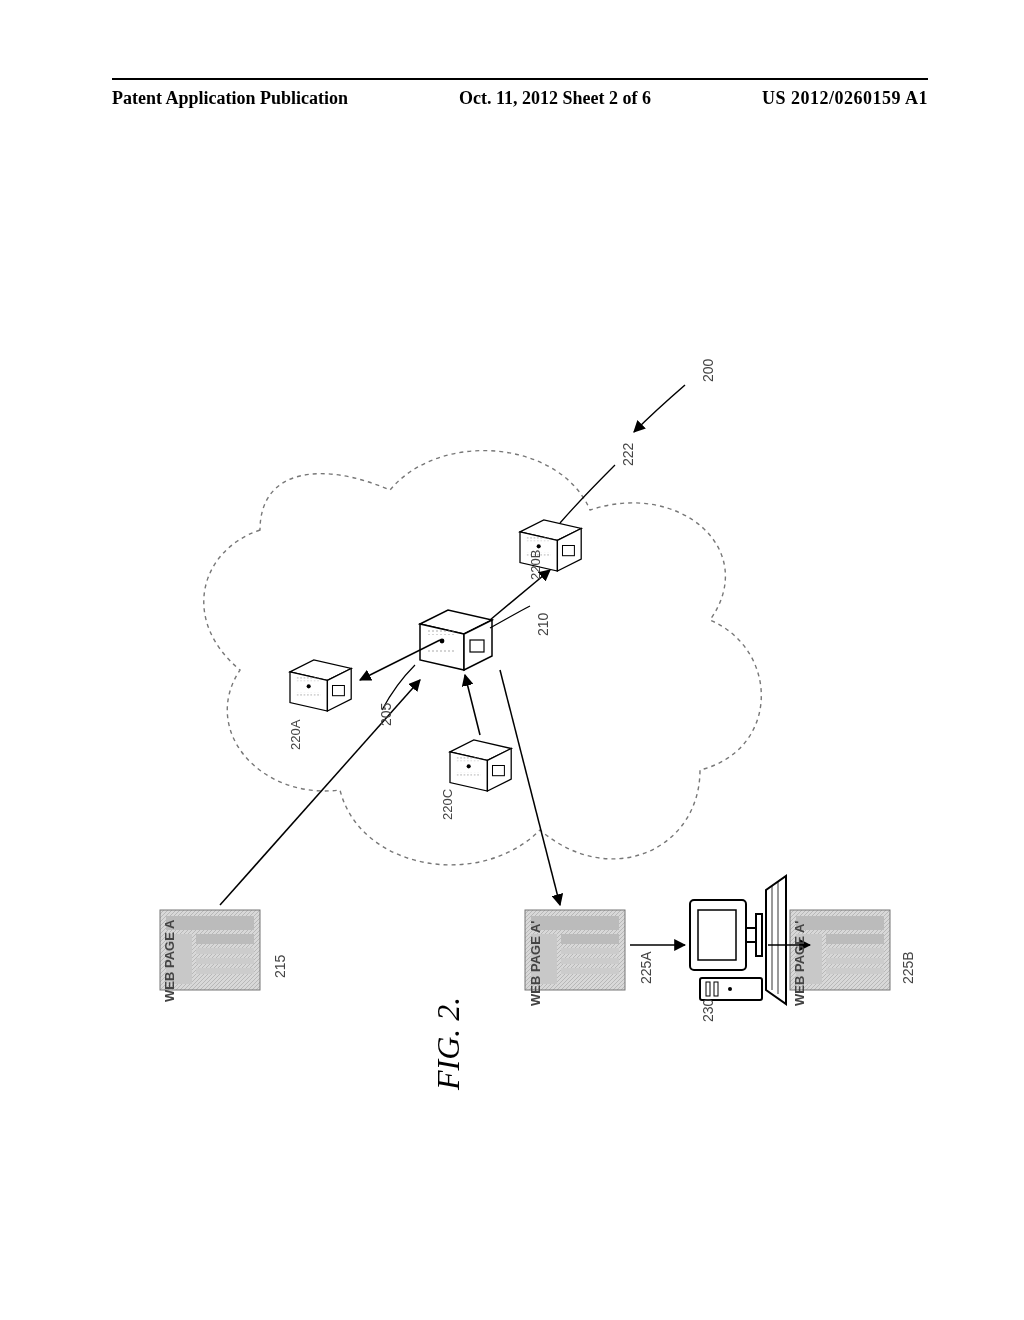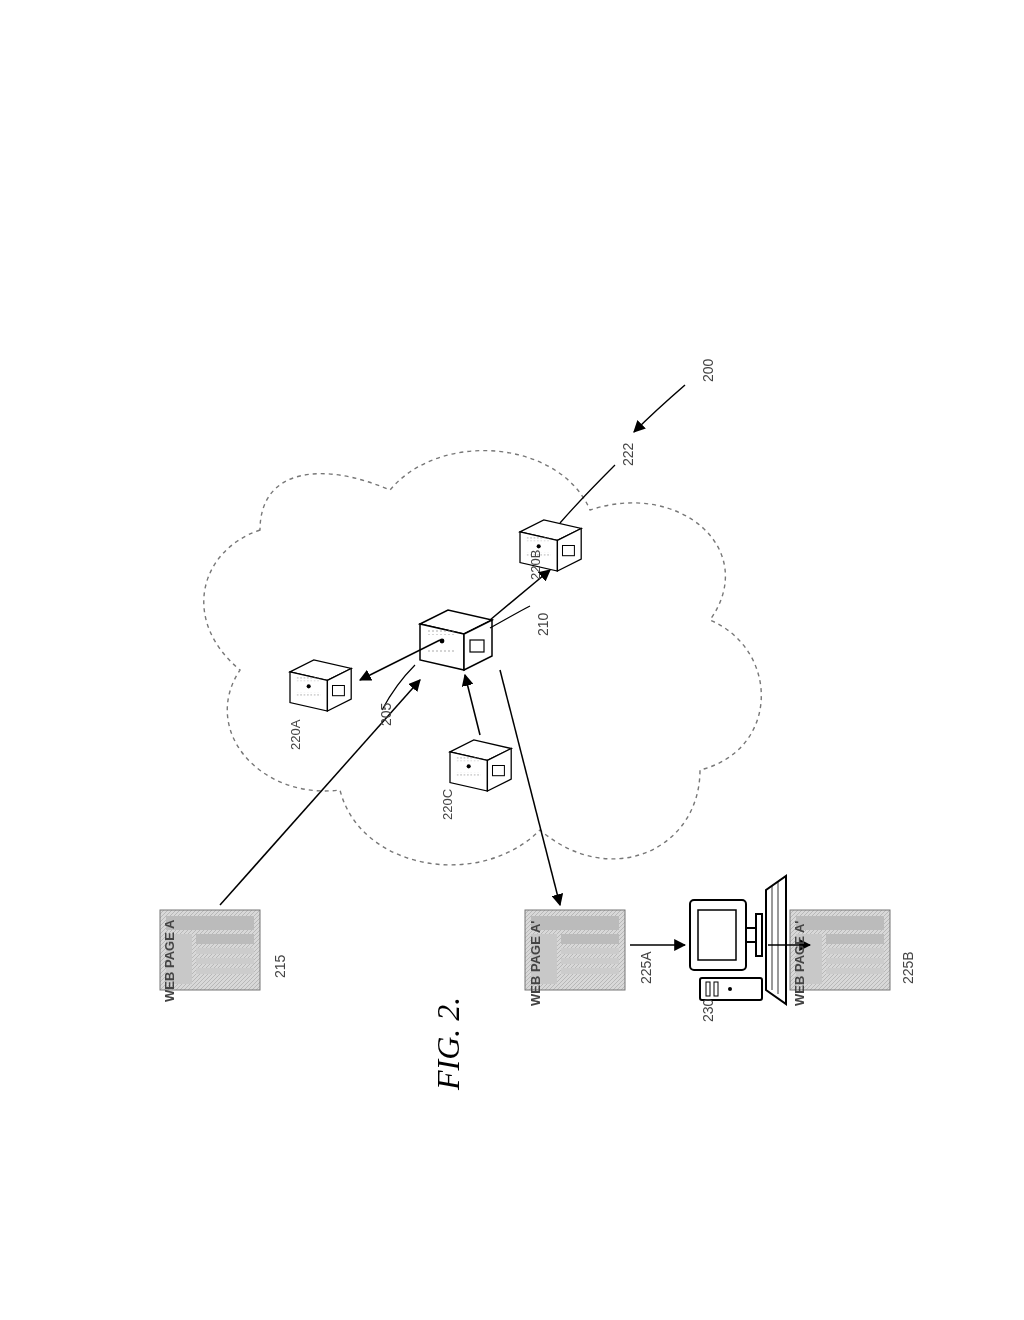"Patent Application Publication" div.hdr { html: none -> <div> <div></div> <div> <div>Patent Application Publication</div> <div>Oct. 11, 2012 Sheet 2 of 6</div> <div>US 2012/0260159 A1</div> </div> </div> }
